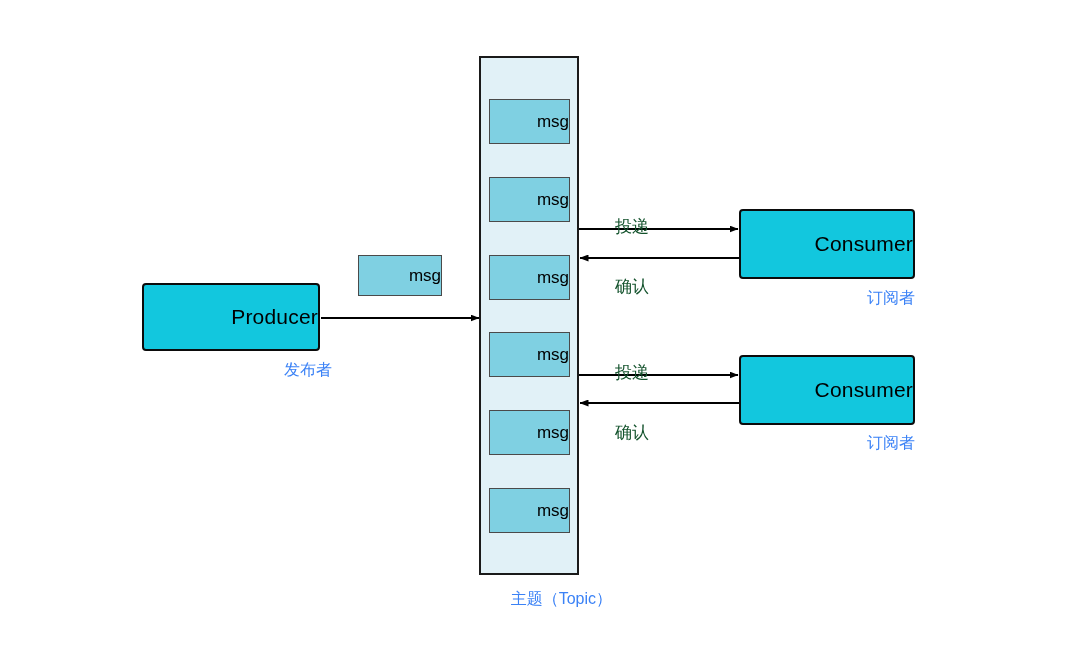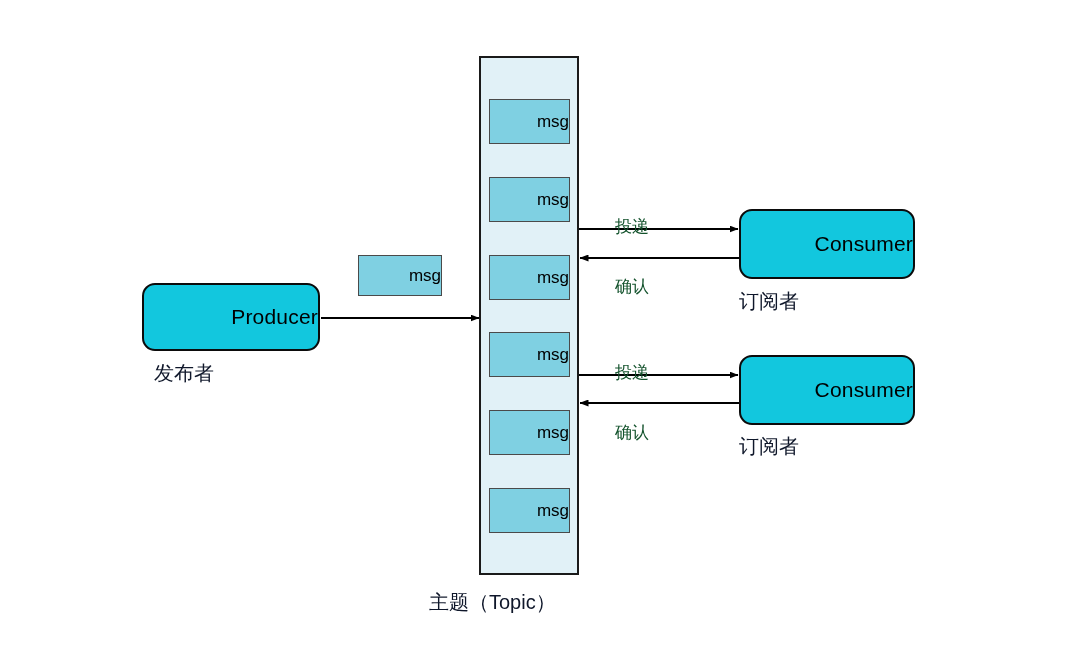"Consumer" .actor { border-radius: 13px -> 4px }
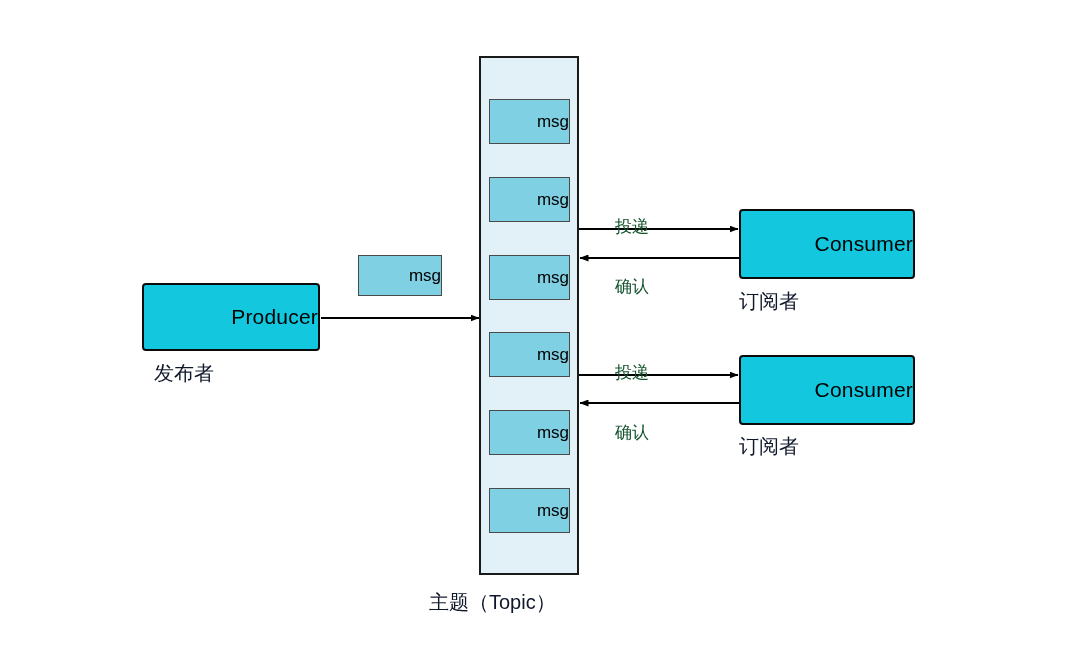"订阅者" .caption { color: #0f172a -> #3b82f6; font-size: 20px -> 16px; text-align: left -> right }
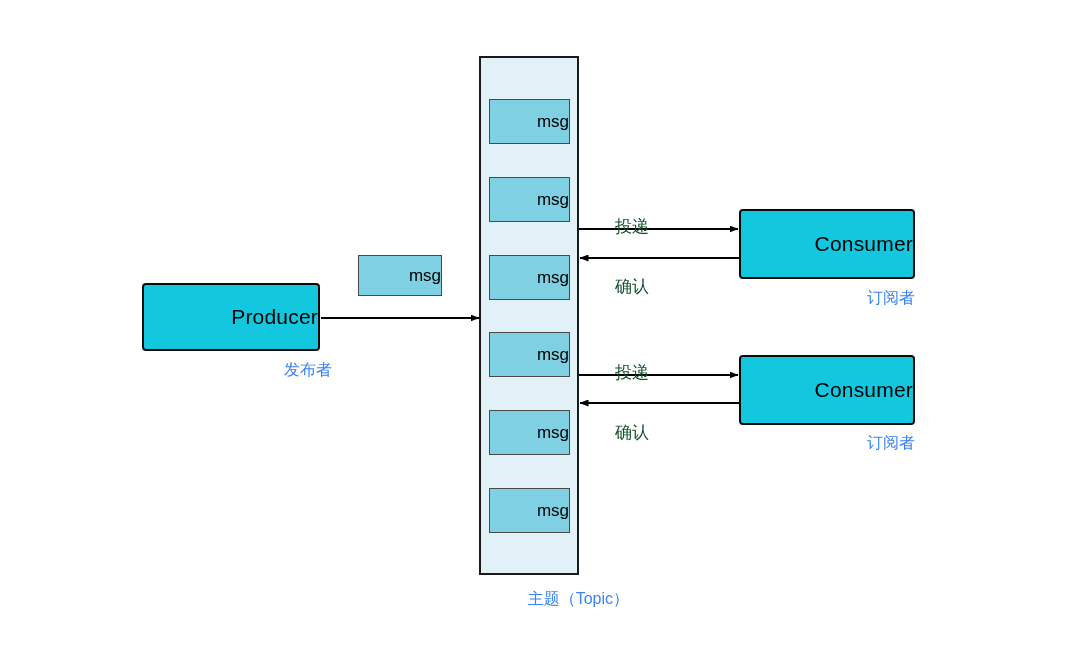"主题（Topic）" div.caption { left: 429px -> 412px }
